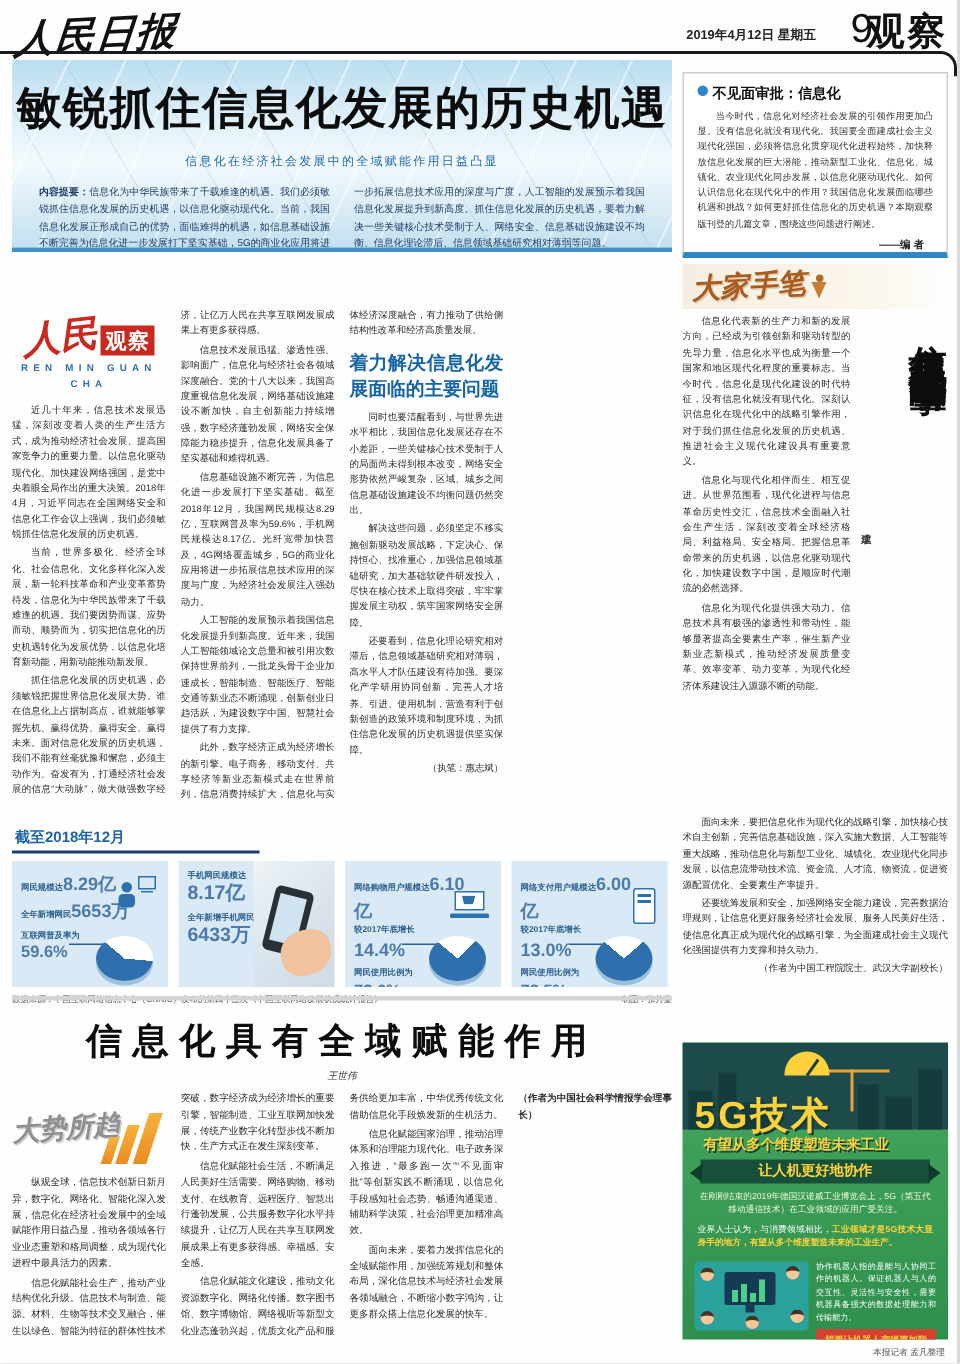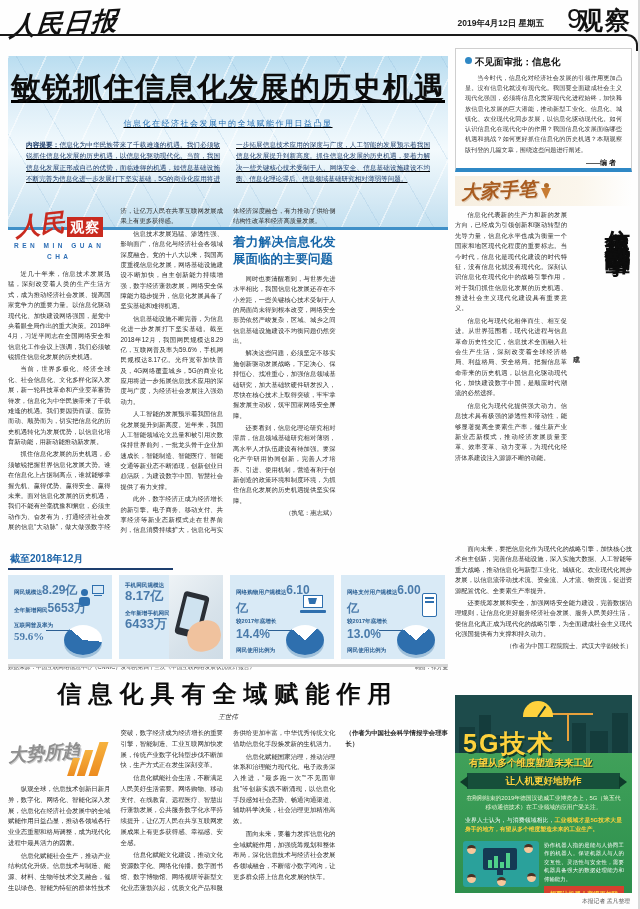"敏锐抓住信息化发展的历史机遇" .lead { height: 174px -> 128px; text-decoration: underline -> none; top: 56px -> 40px }
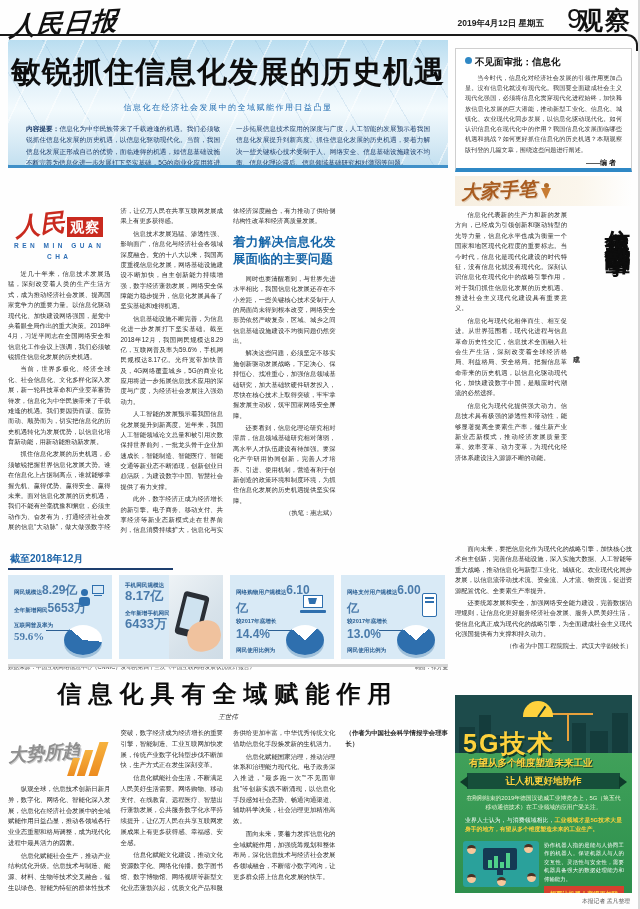"59.6%" .p-pct { font-family: Liberation Serif, serif -> none }
